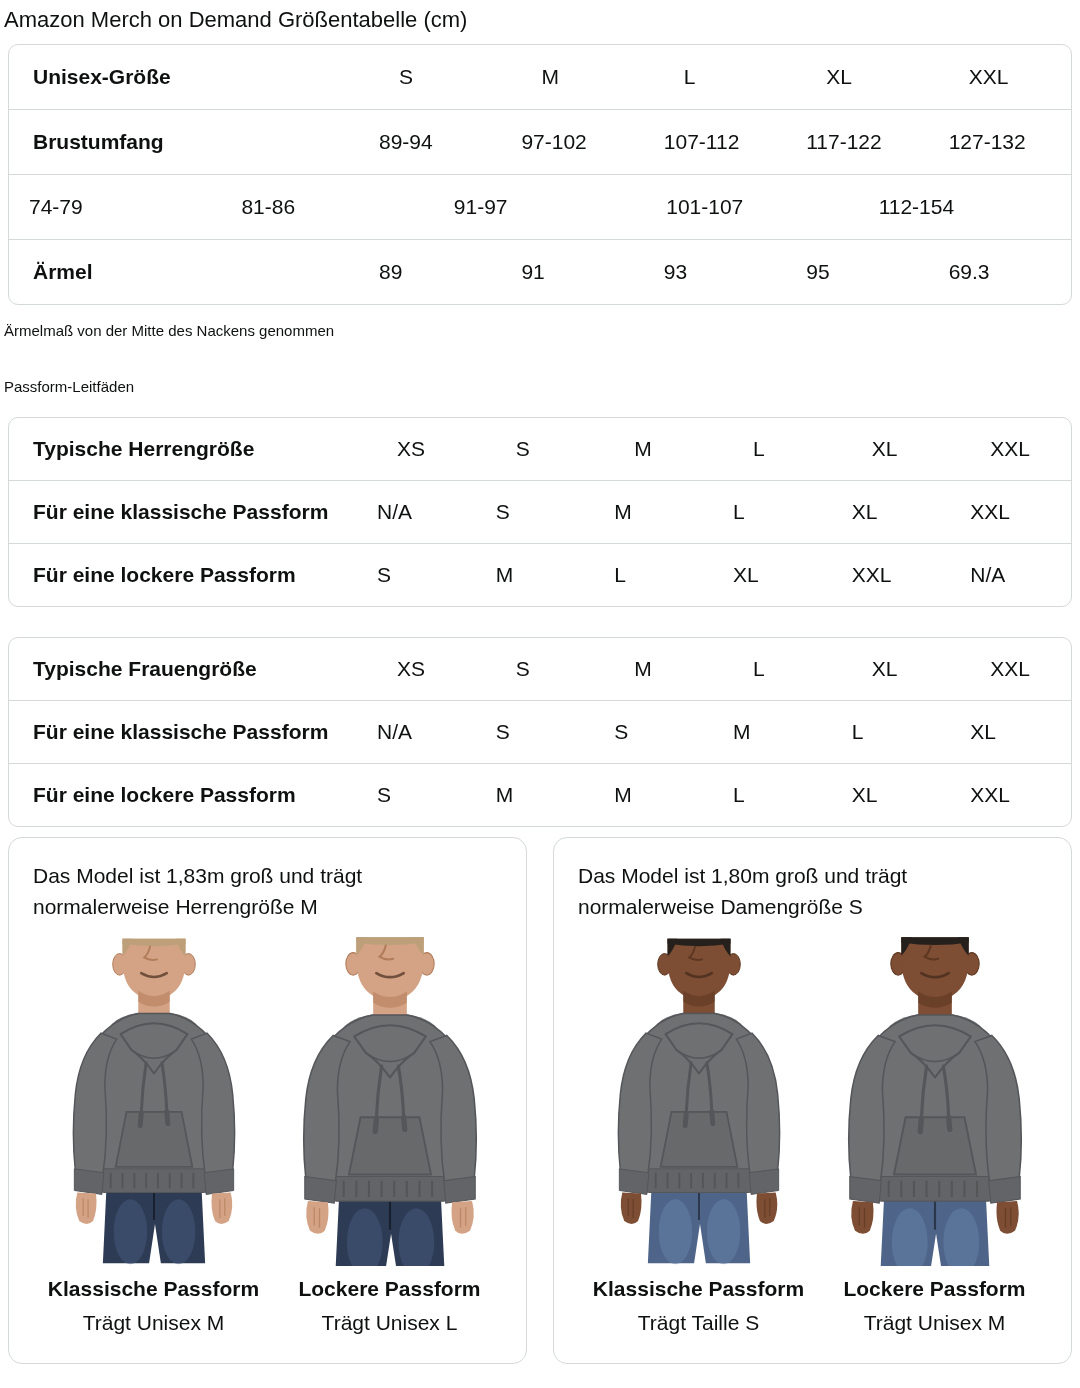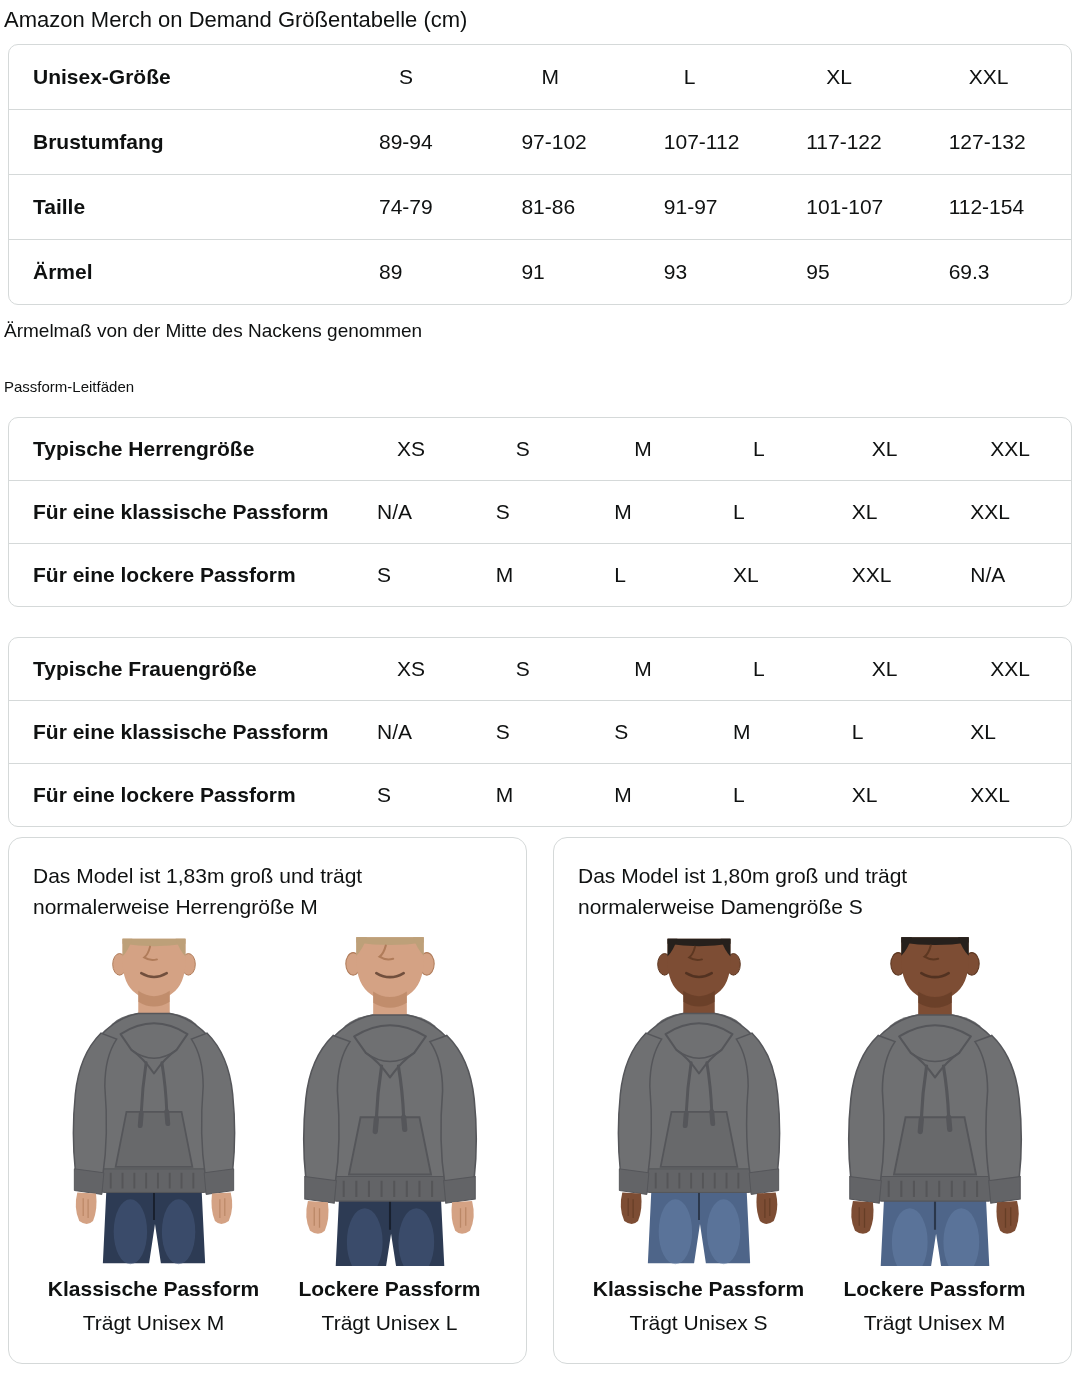"Taille" div.tlabel { html: <div>Taille</div> -> none }
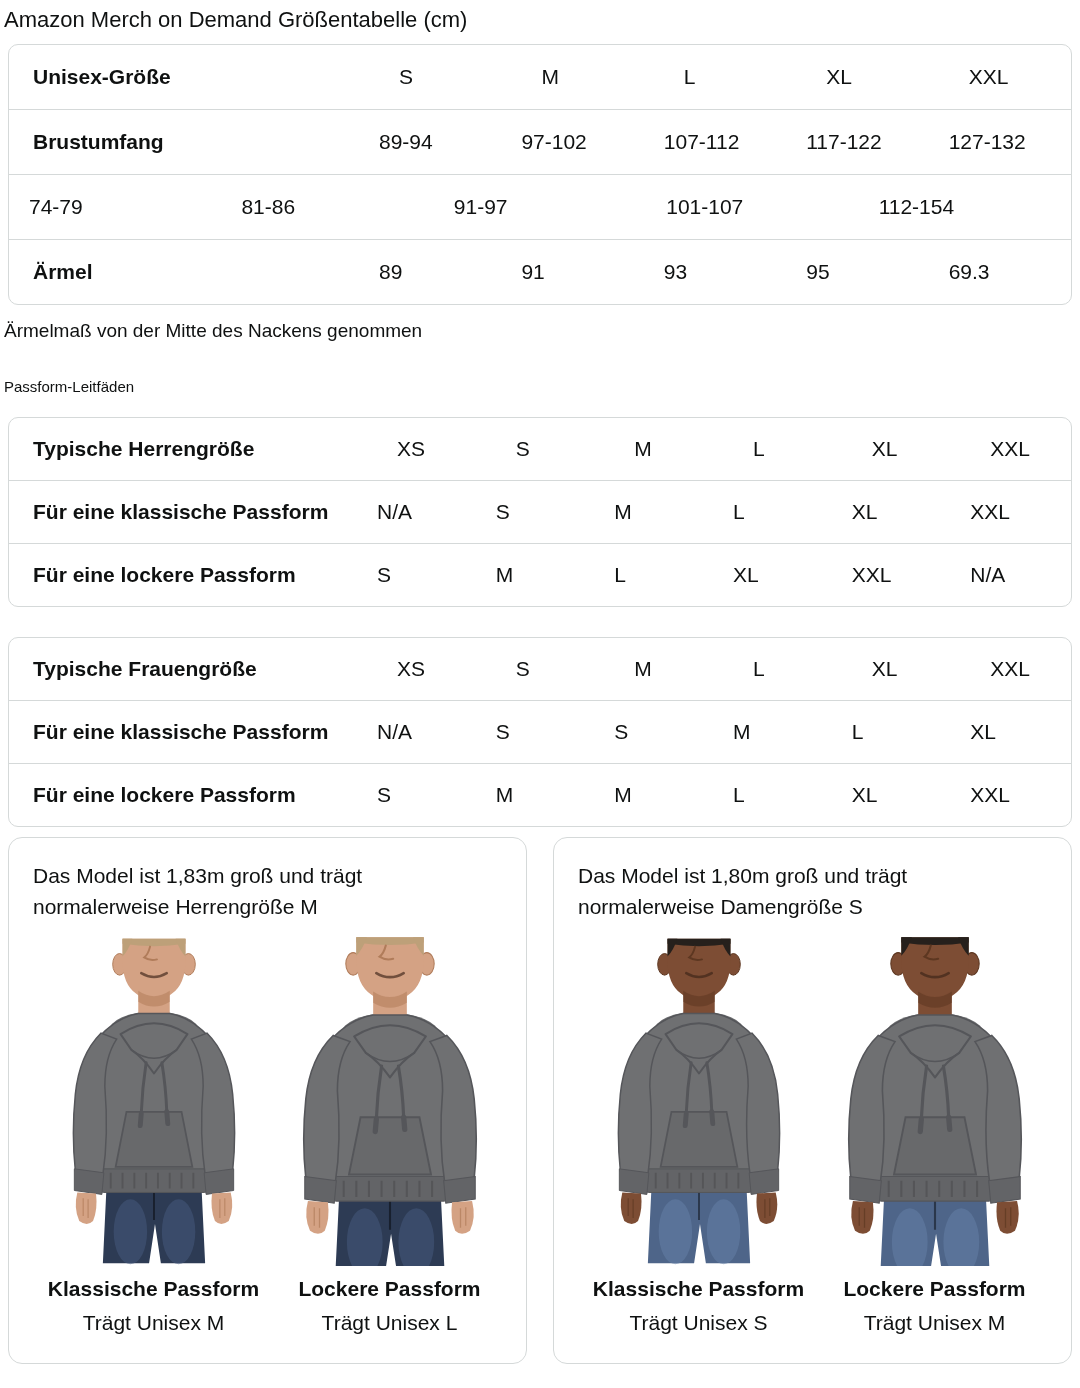"Ärmelmaß von der Mitte des" .note { font-size: 19px -> 15px }
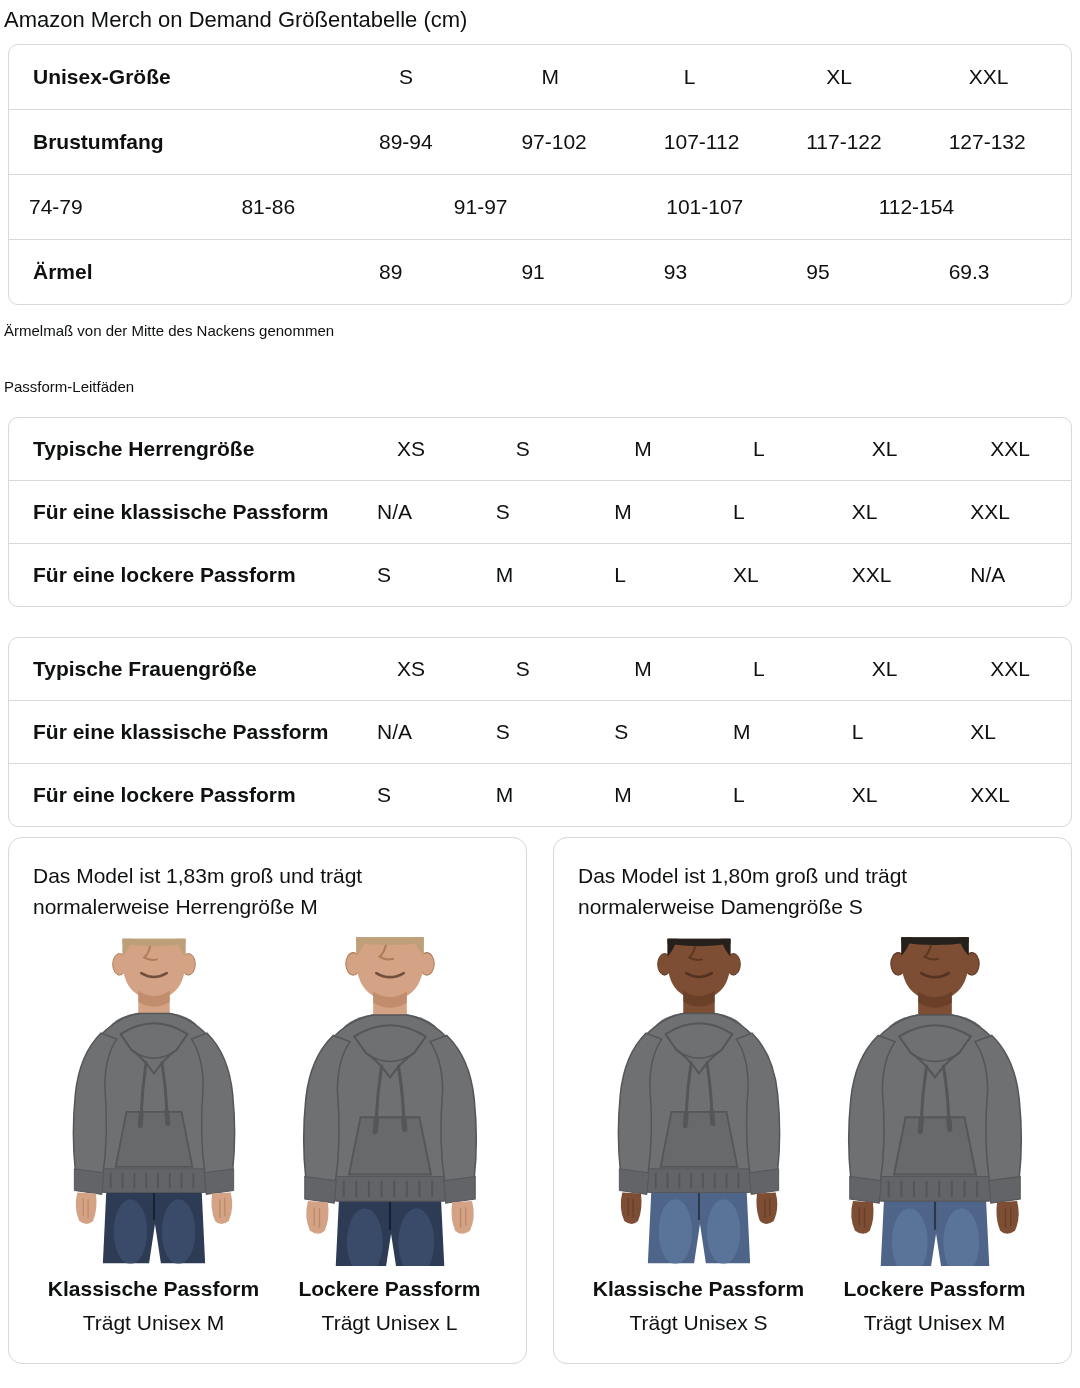"Trägt Unisex S" div.size-label { text: Unisex -> Taille }
